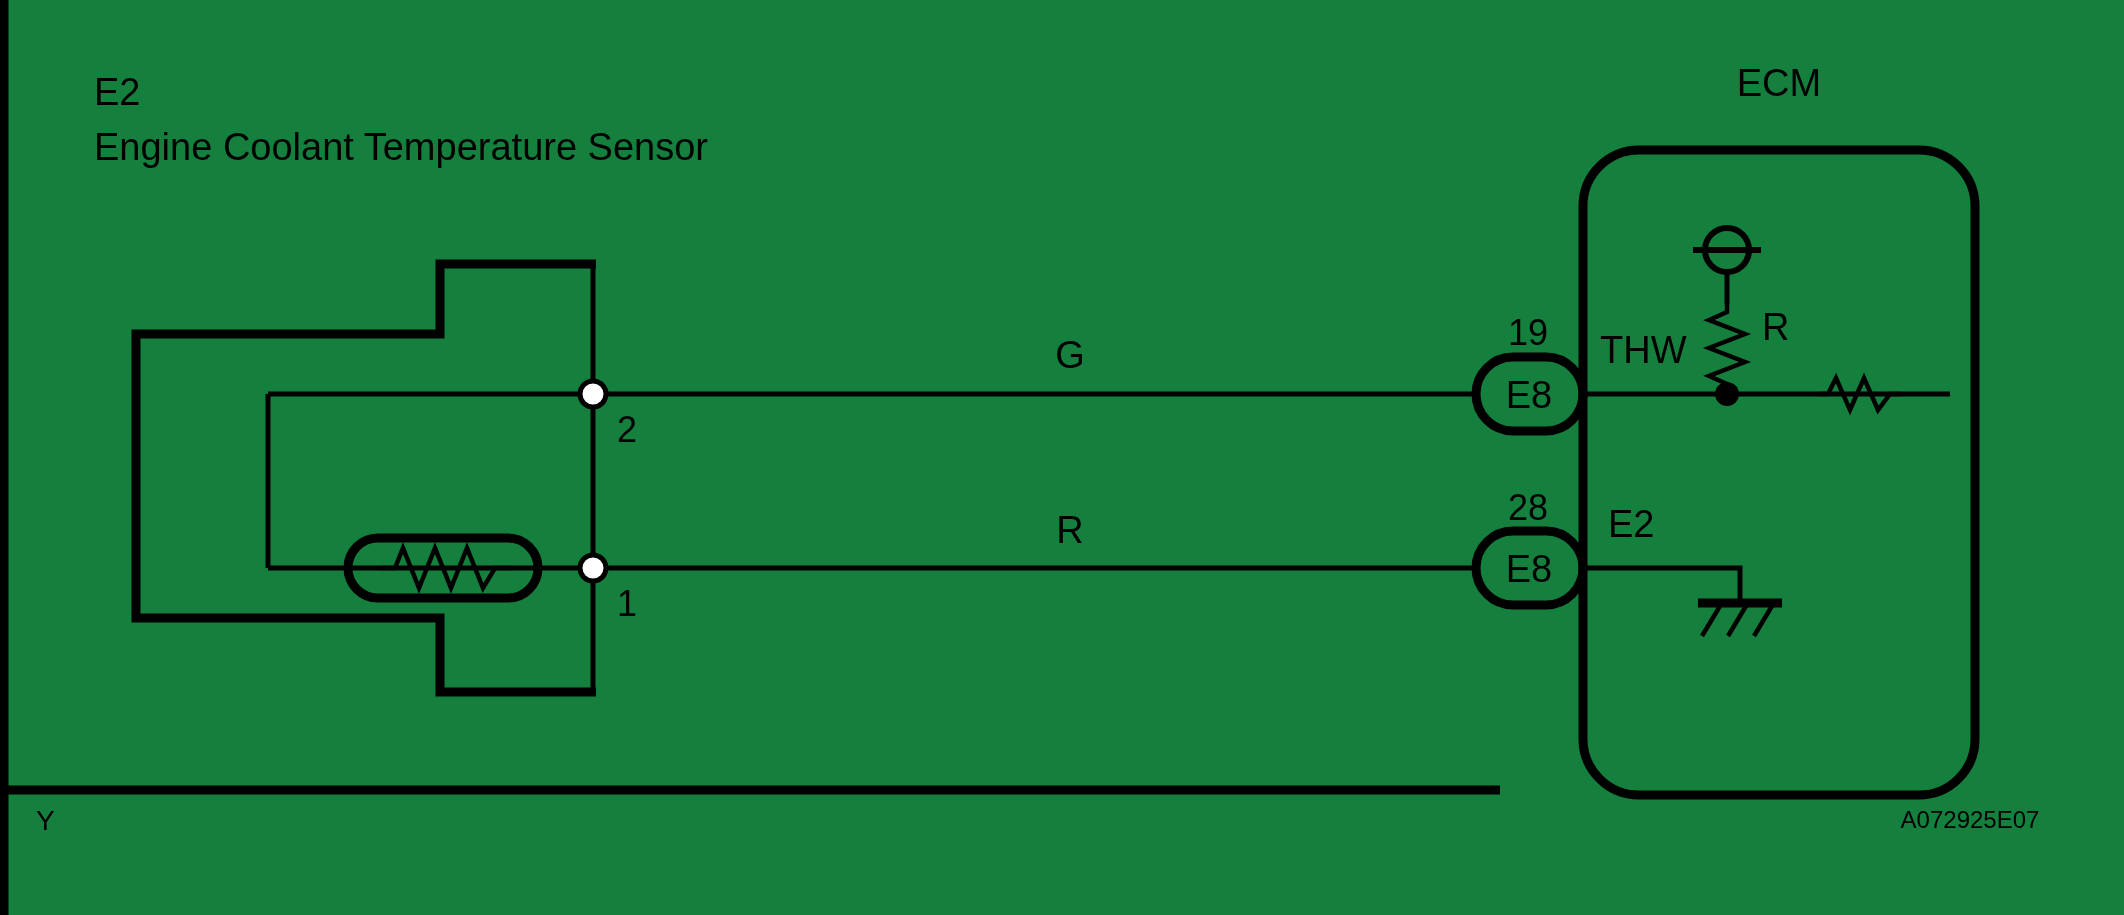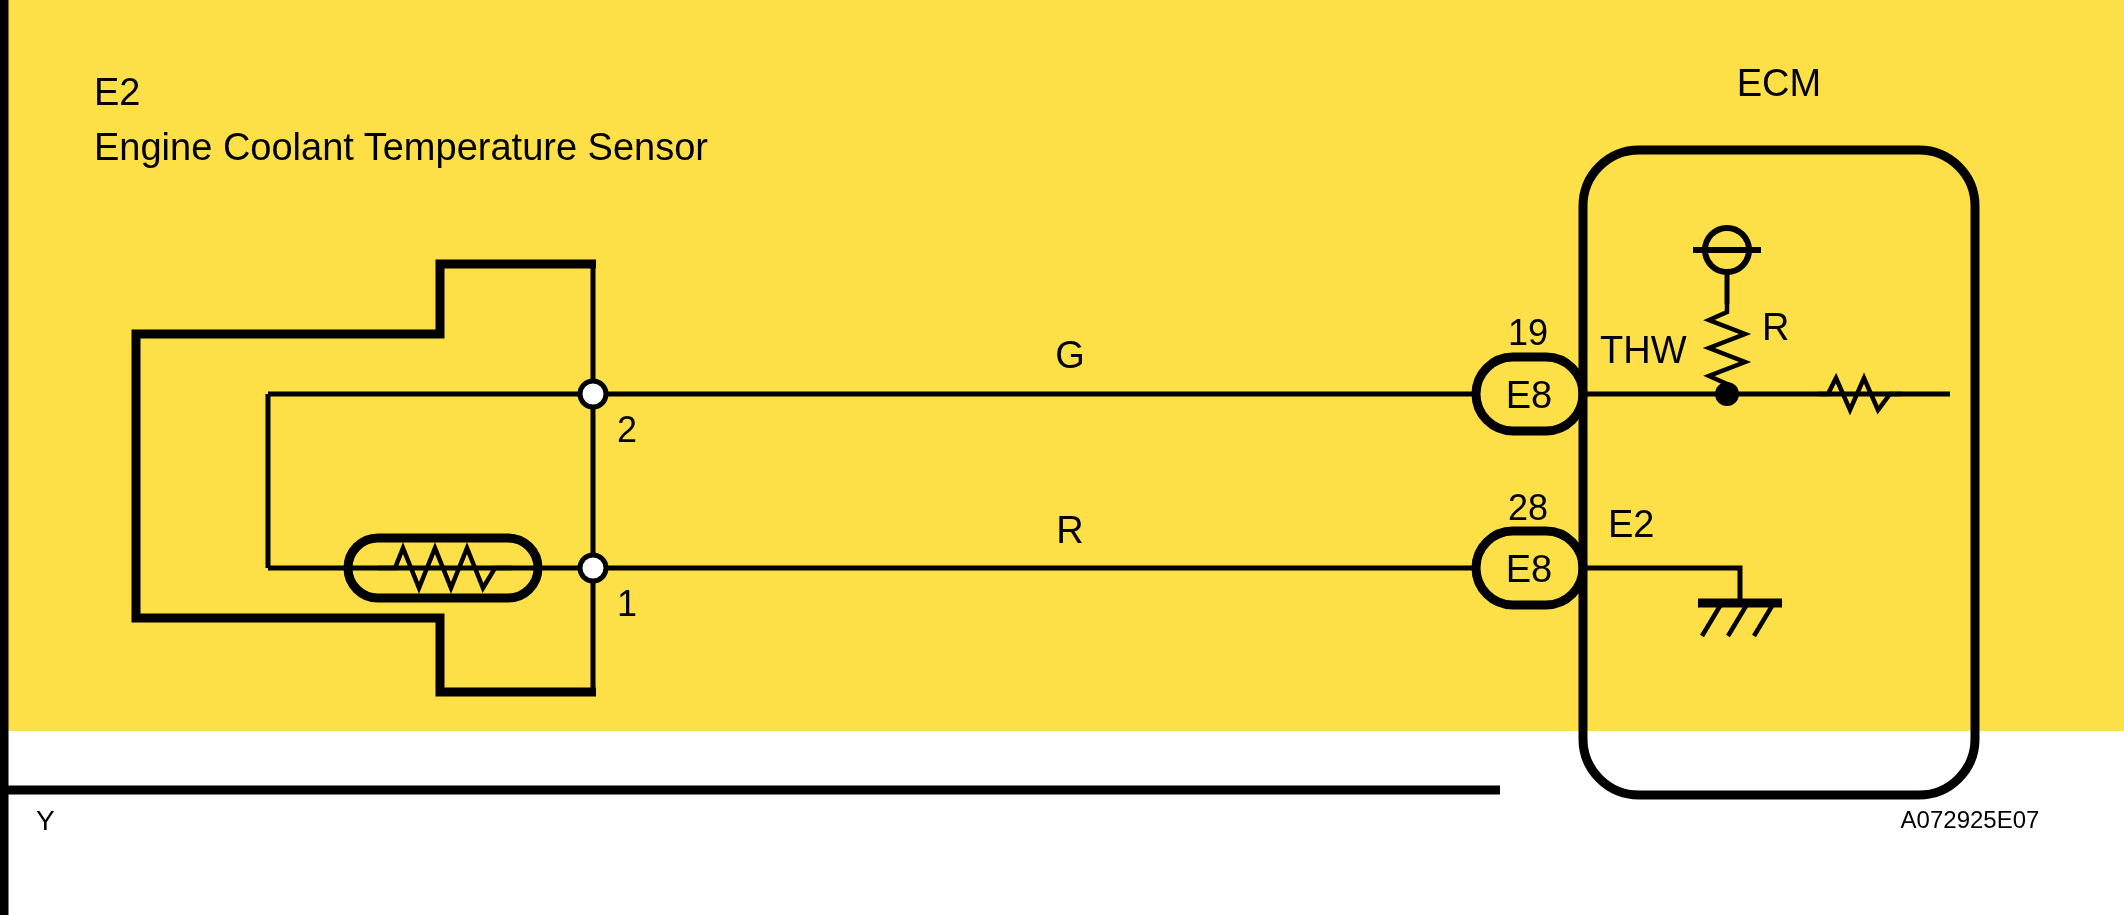"E2" #diagram-root { background: #fde047 -> #15803d; height: 731px -> 915px }
